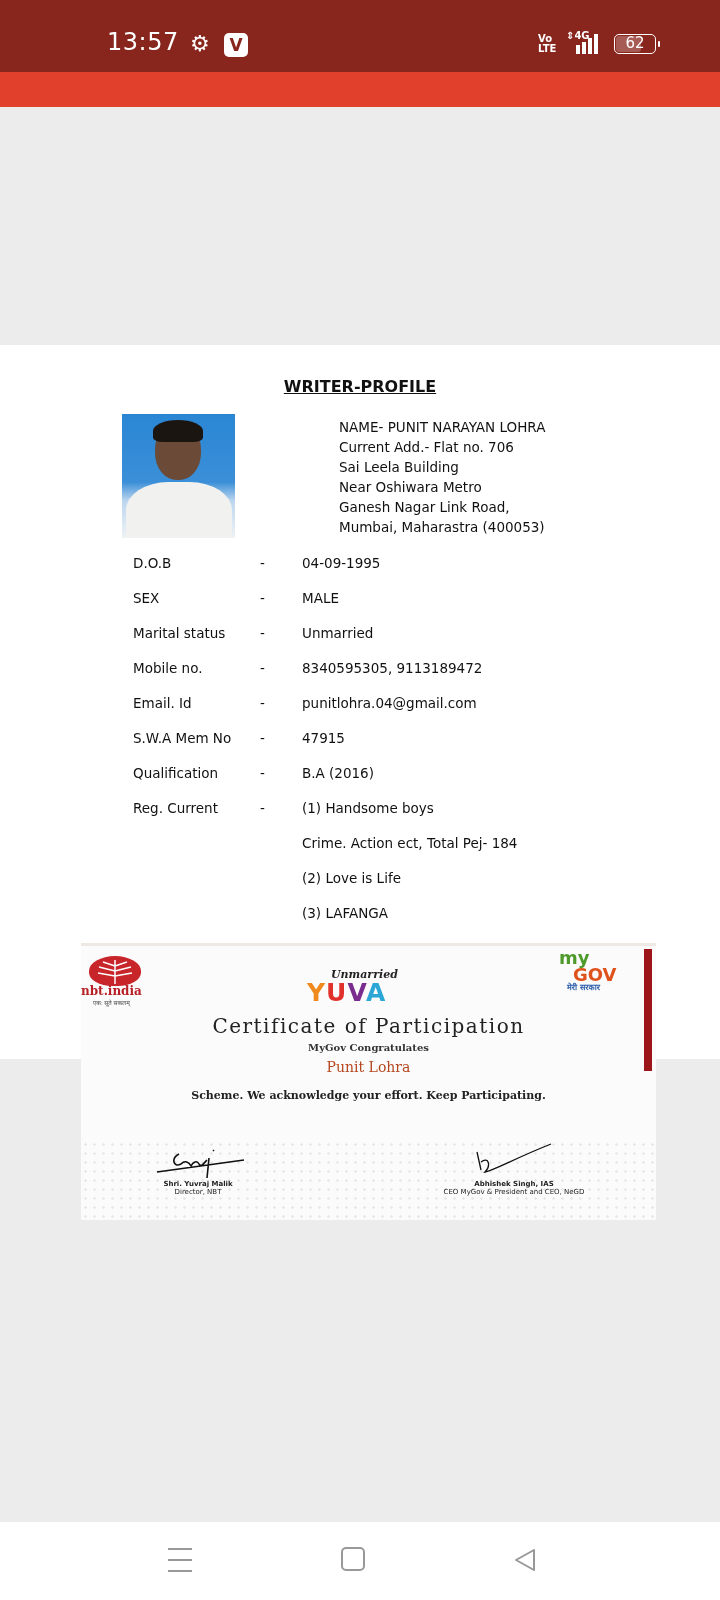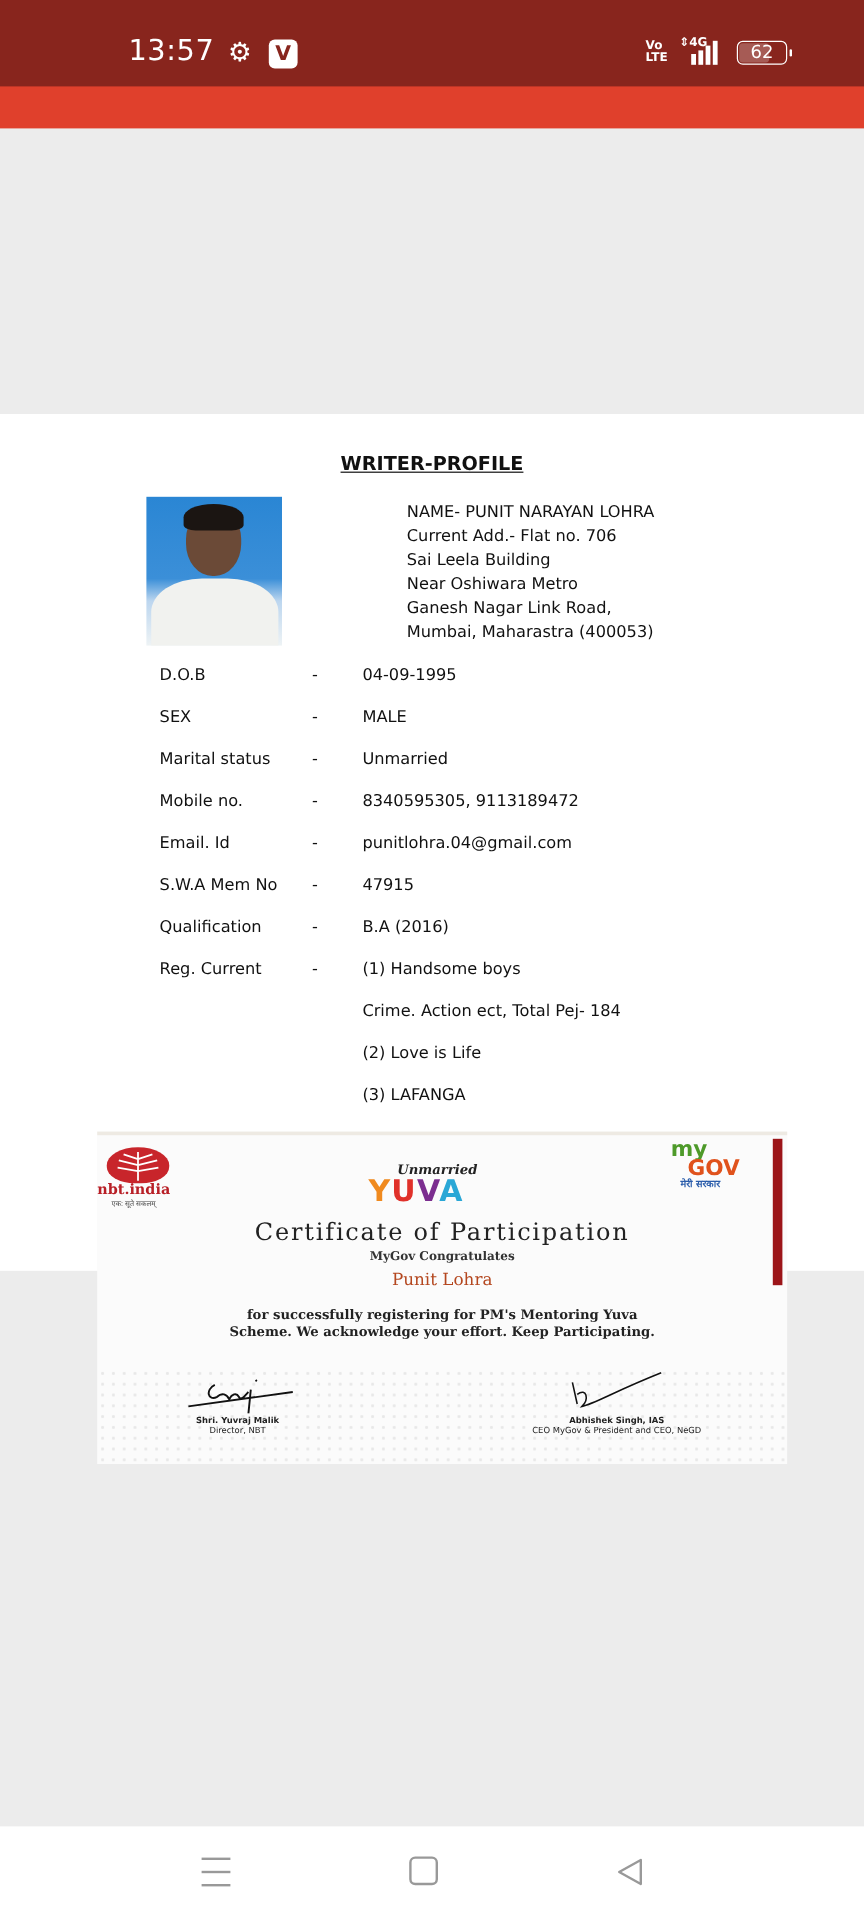"for successfully registering for PM's" div { html: <div>for successfully registering for PM's Mentoring Yuva</div> -> none }
